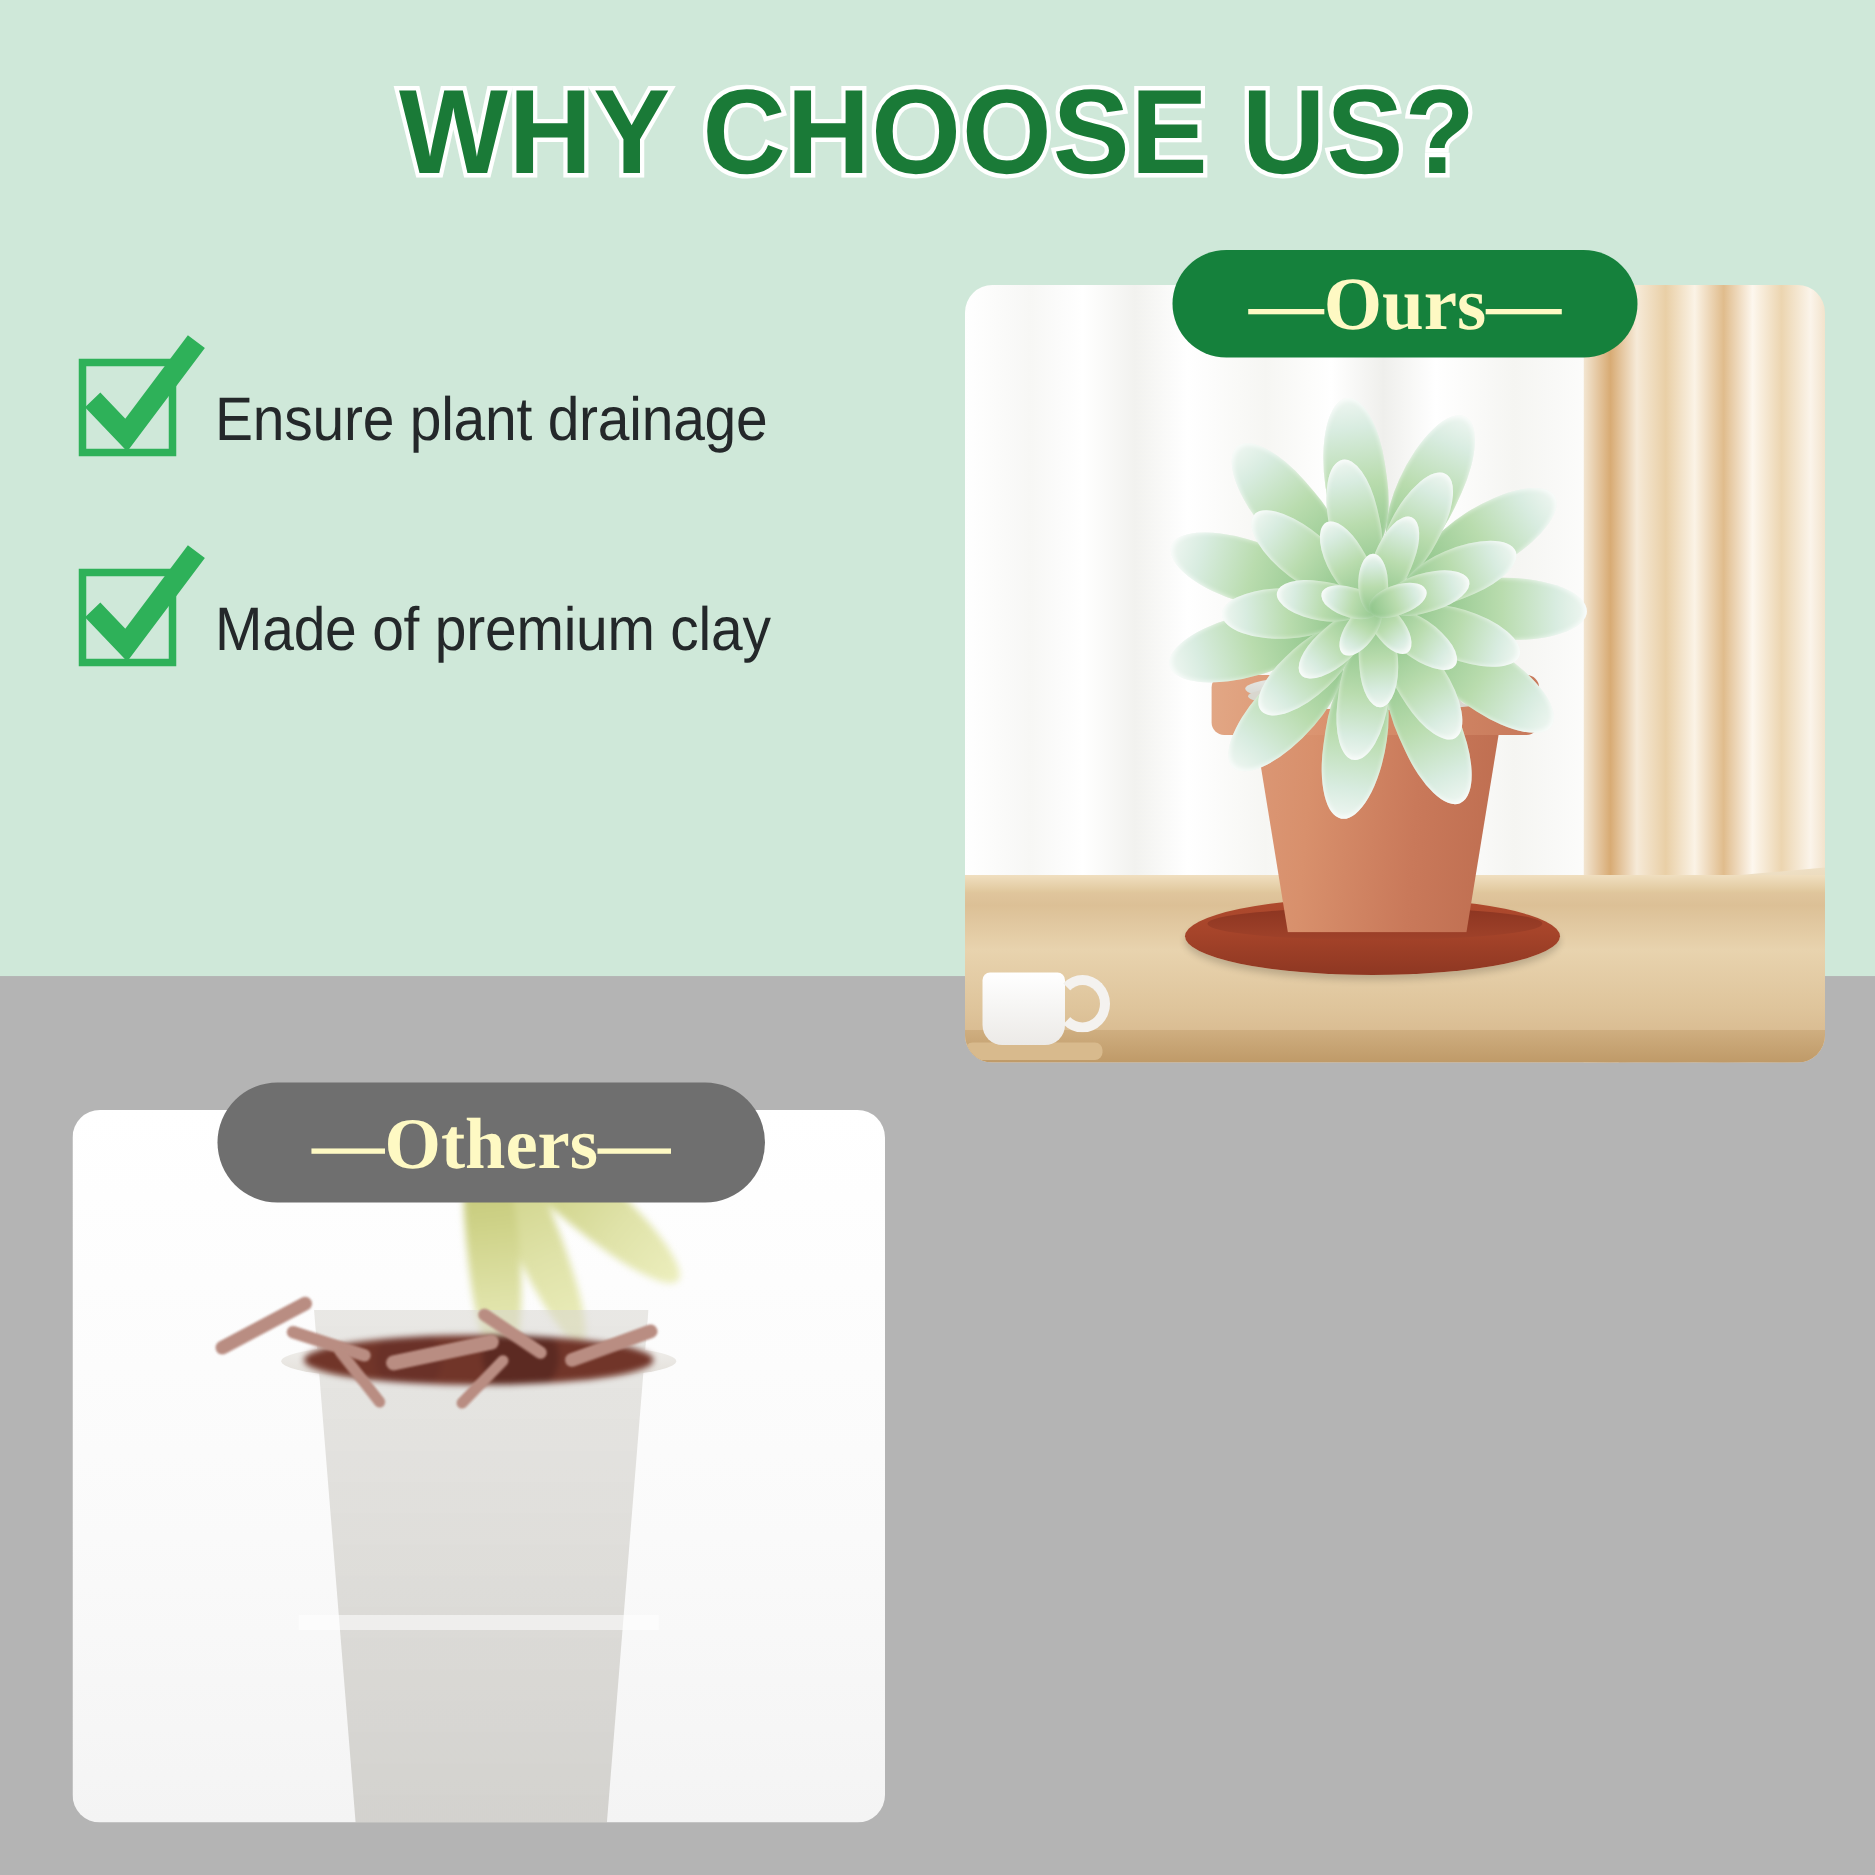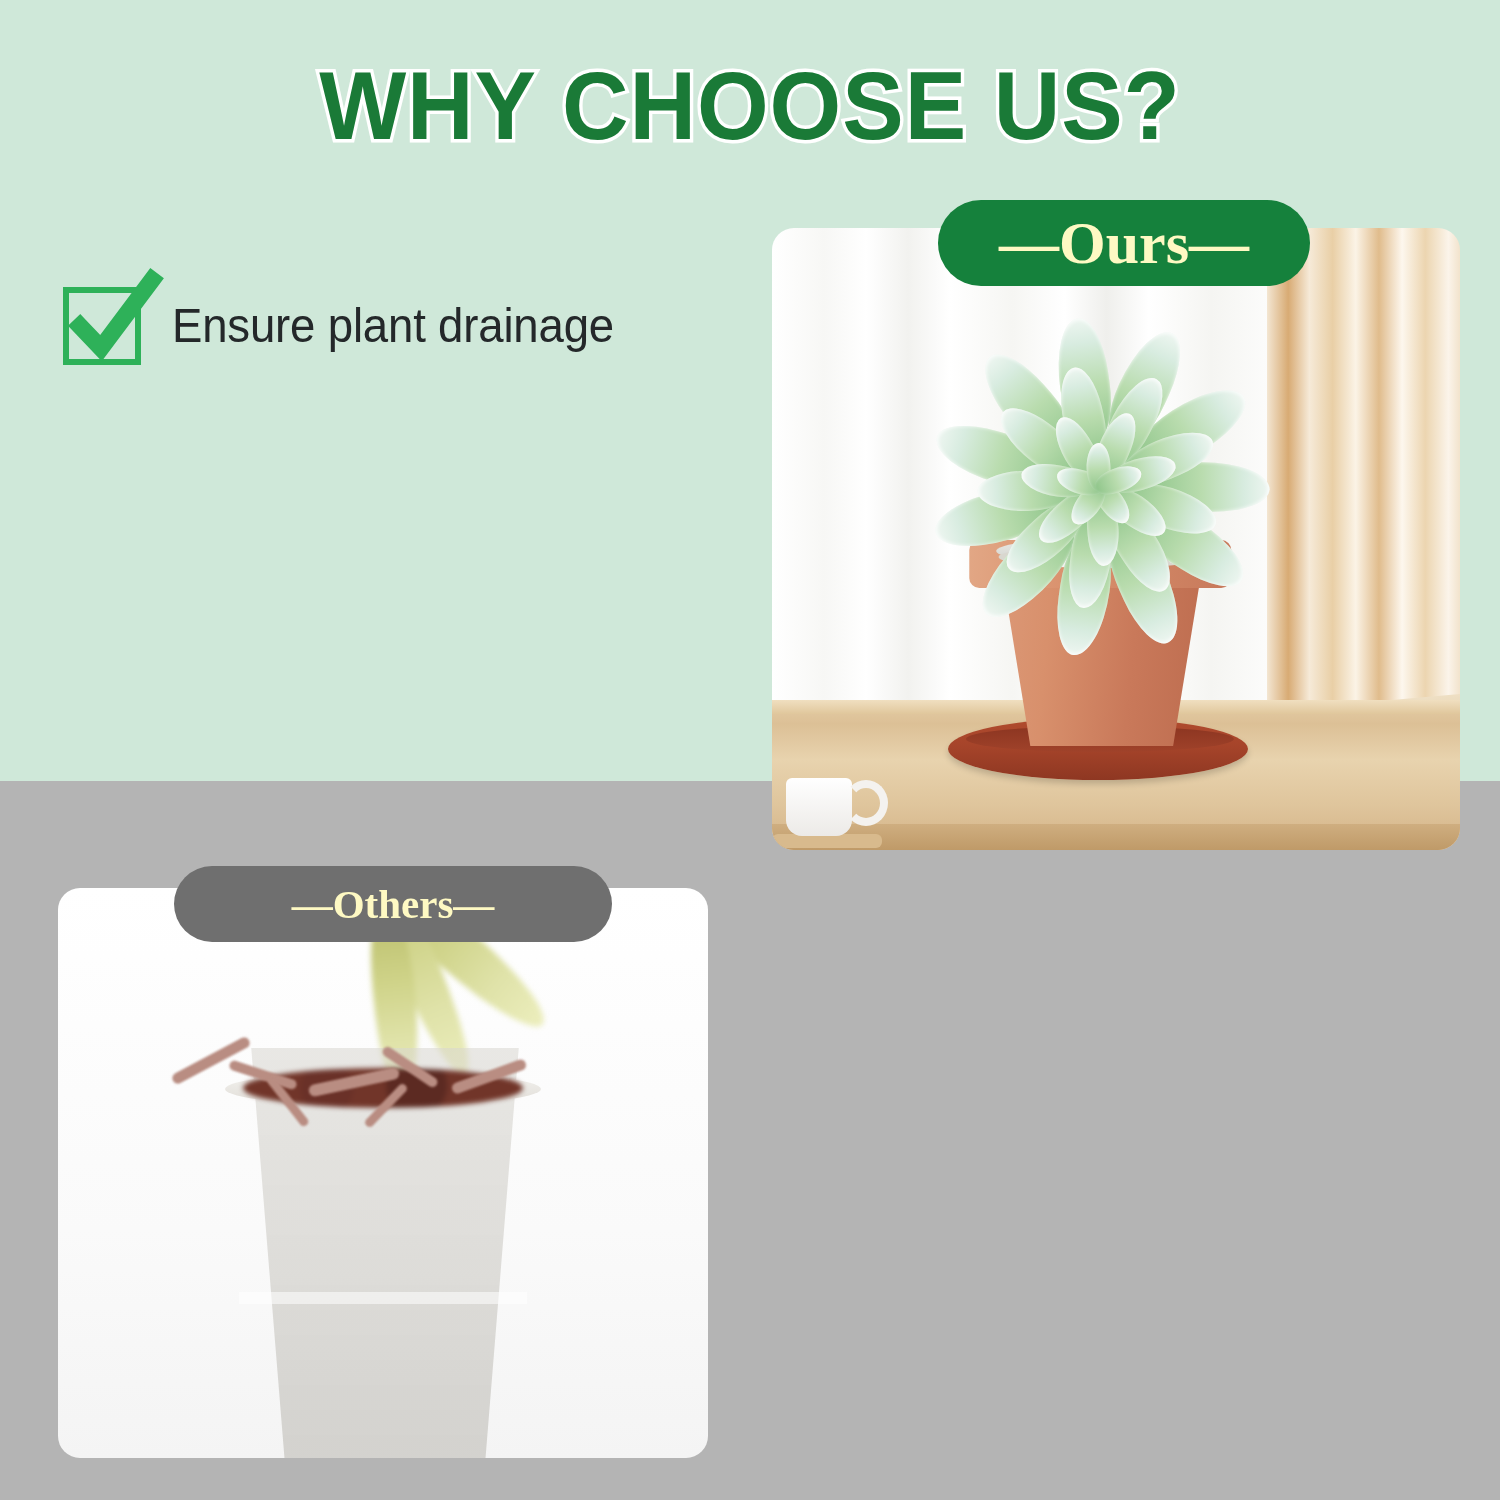"Ensure plant drainage" .row { align-items: center -> flex-end }
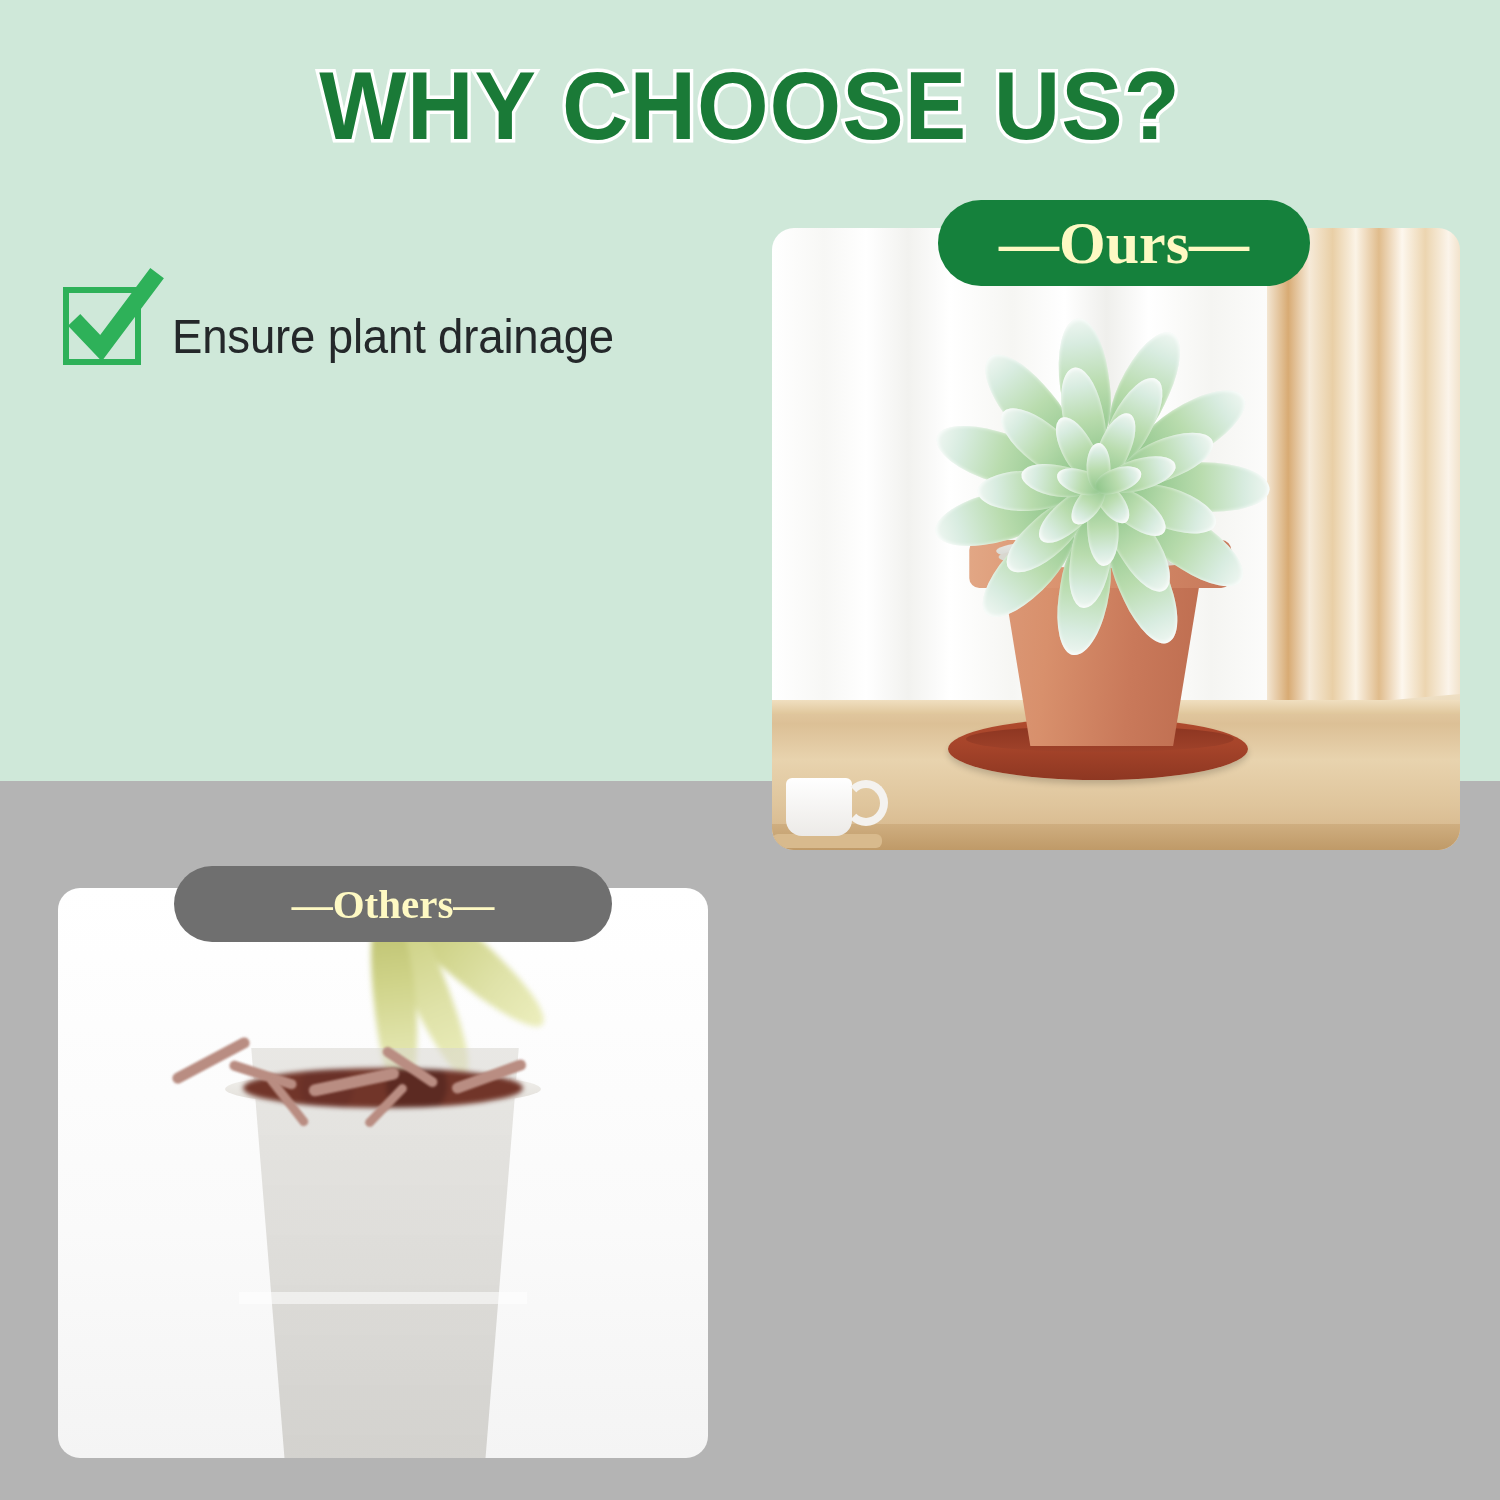"Made of premium clay" div.row { html: none -> <div> <div> <svg> <rect></rect> <path></path> </svg> </div> <div>Made of premium clay</div> </div> }
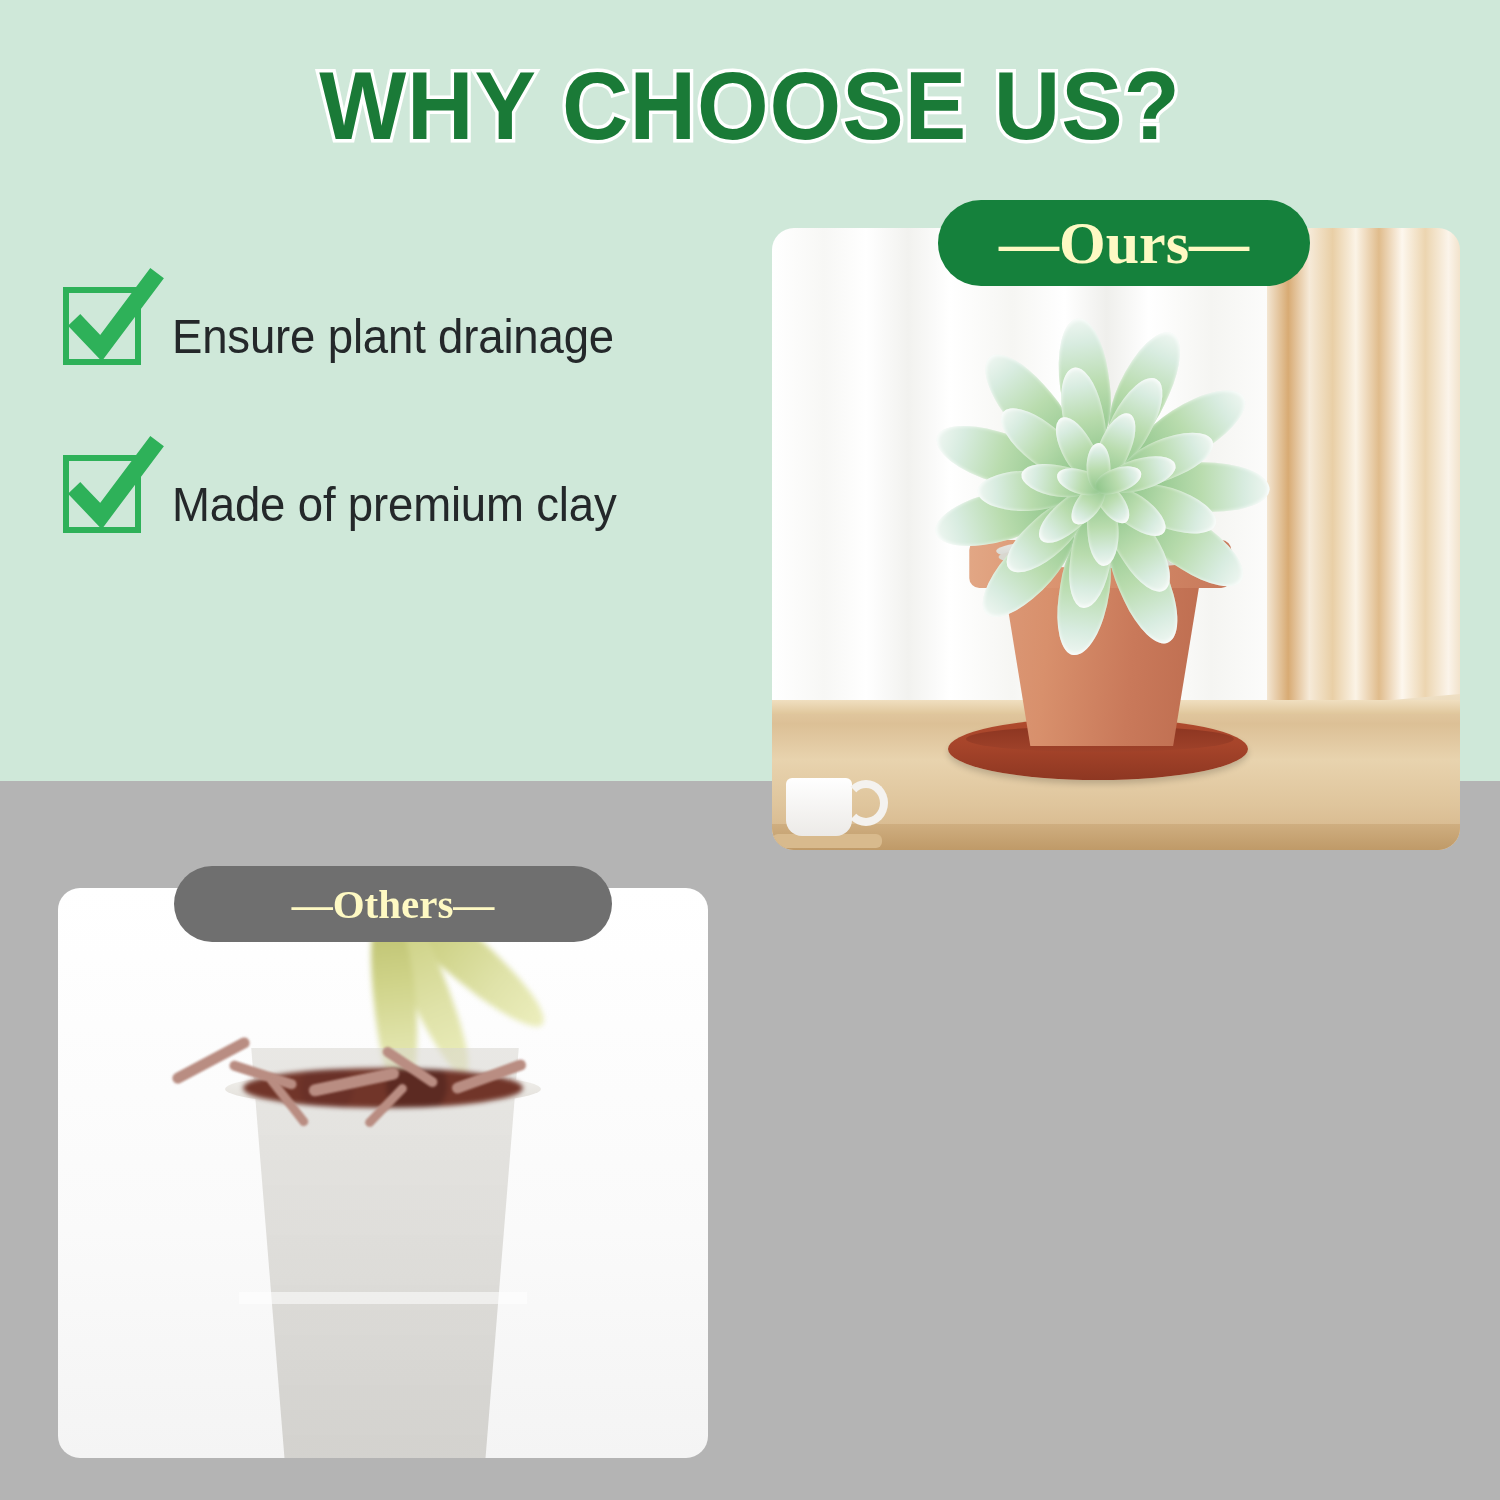"—Others—" .pill-others { font-size: 41px -> 58px; height: 76px -> 96px }
